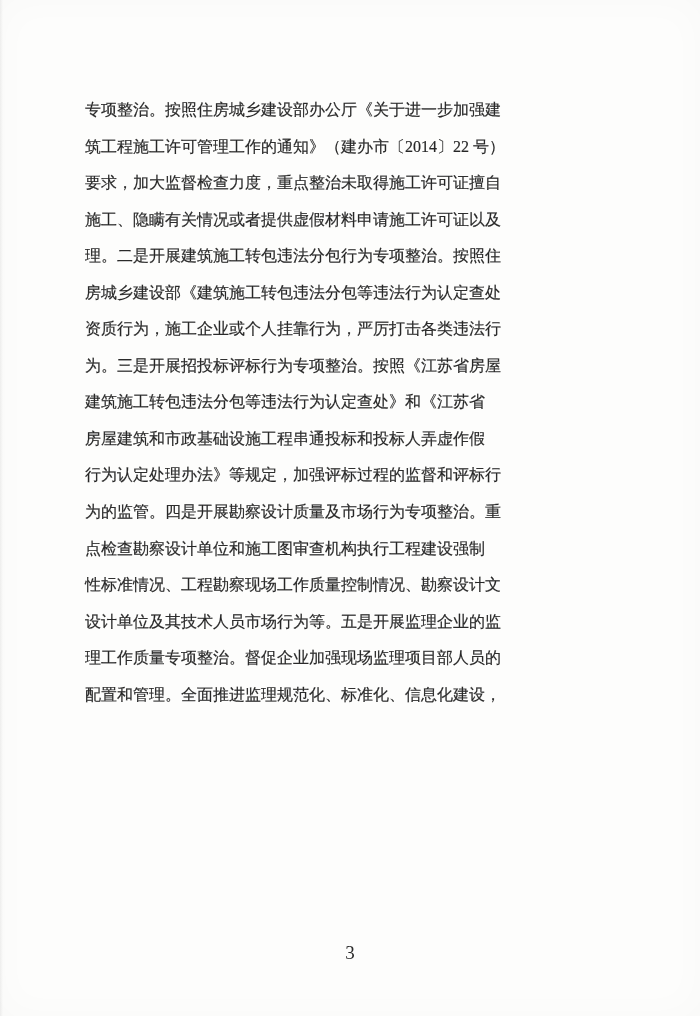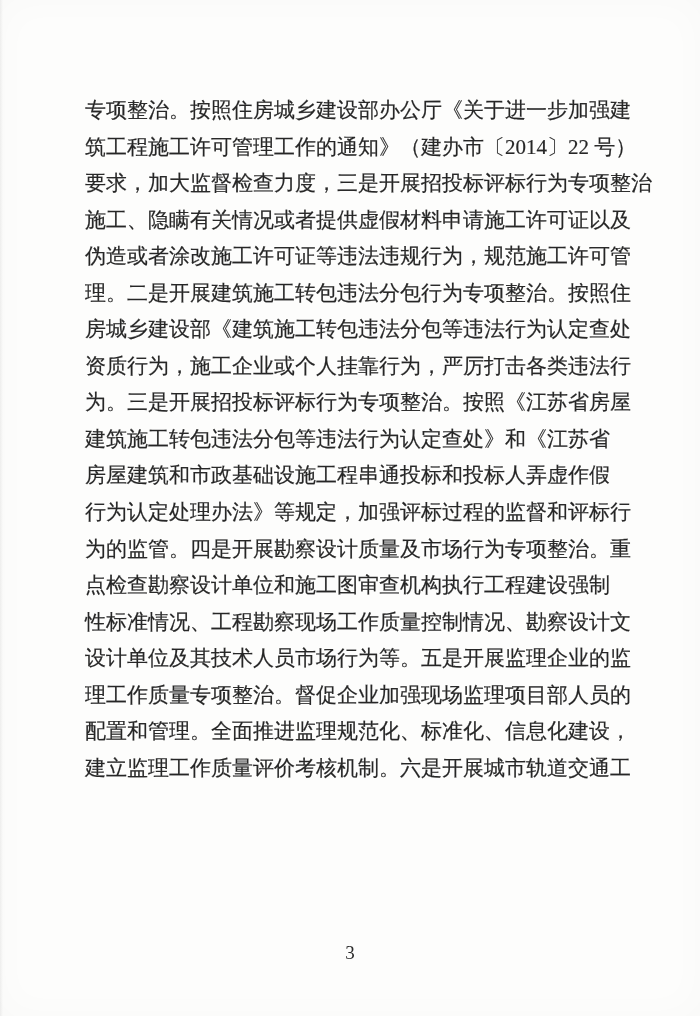"专项整治。按照住房城乡建设部办公厅《关于进一步加强建" .text-line { font-size: 21px -> 16px }
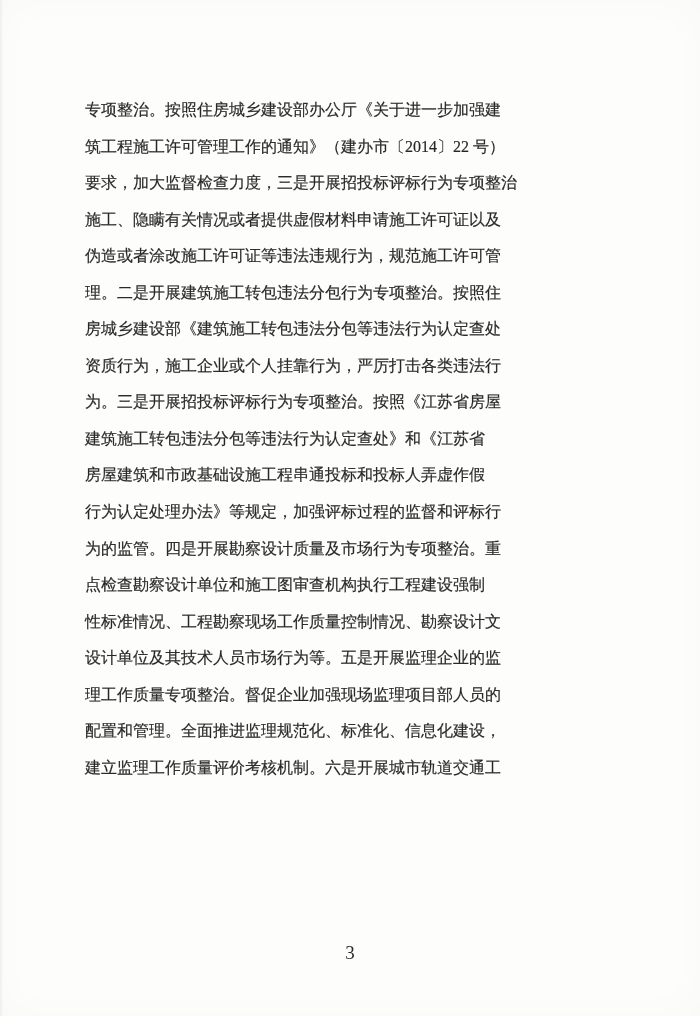"要求，加大监督检查力度，三是开展招投标评标行为专项整治" div.text-line { text: 三是开展招投标评标行为专项整治 -> 重点整治未取得施工许可证擅自 }
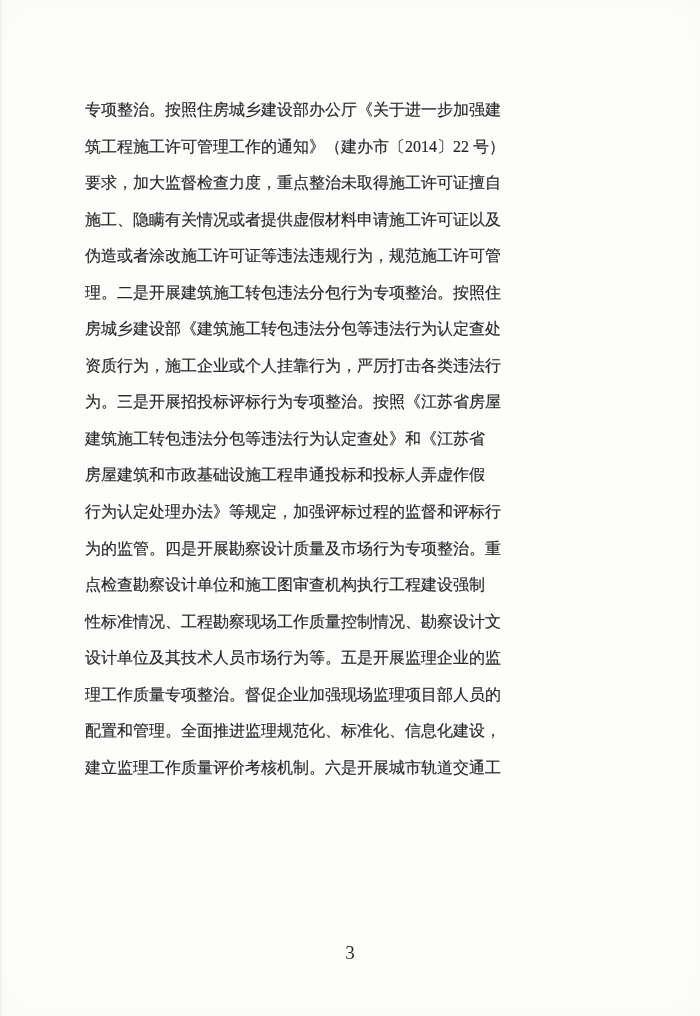"伪造或者涂改施工许可证等违法违规行为，规范施工许可管" div.text-line { html: <div>伪造或者涂改施工许可证等违法违规行为，规范施工许可管</div> -> none }
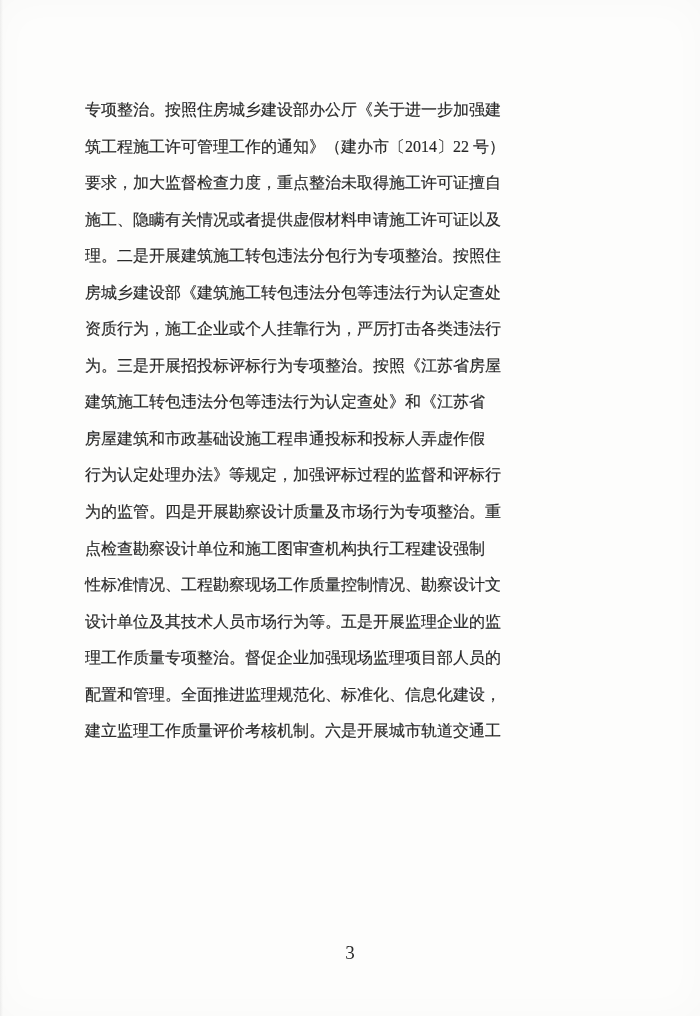"建立监理工作质量评价考核机制。六是开展城市轨道交通工" div.text-line { html: <div>建立监理工作质量评价考核机制。六是开展城市轨道交通工</div> -> none }
